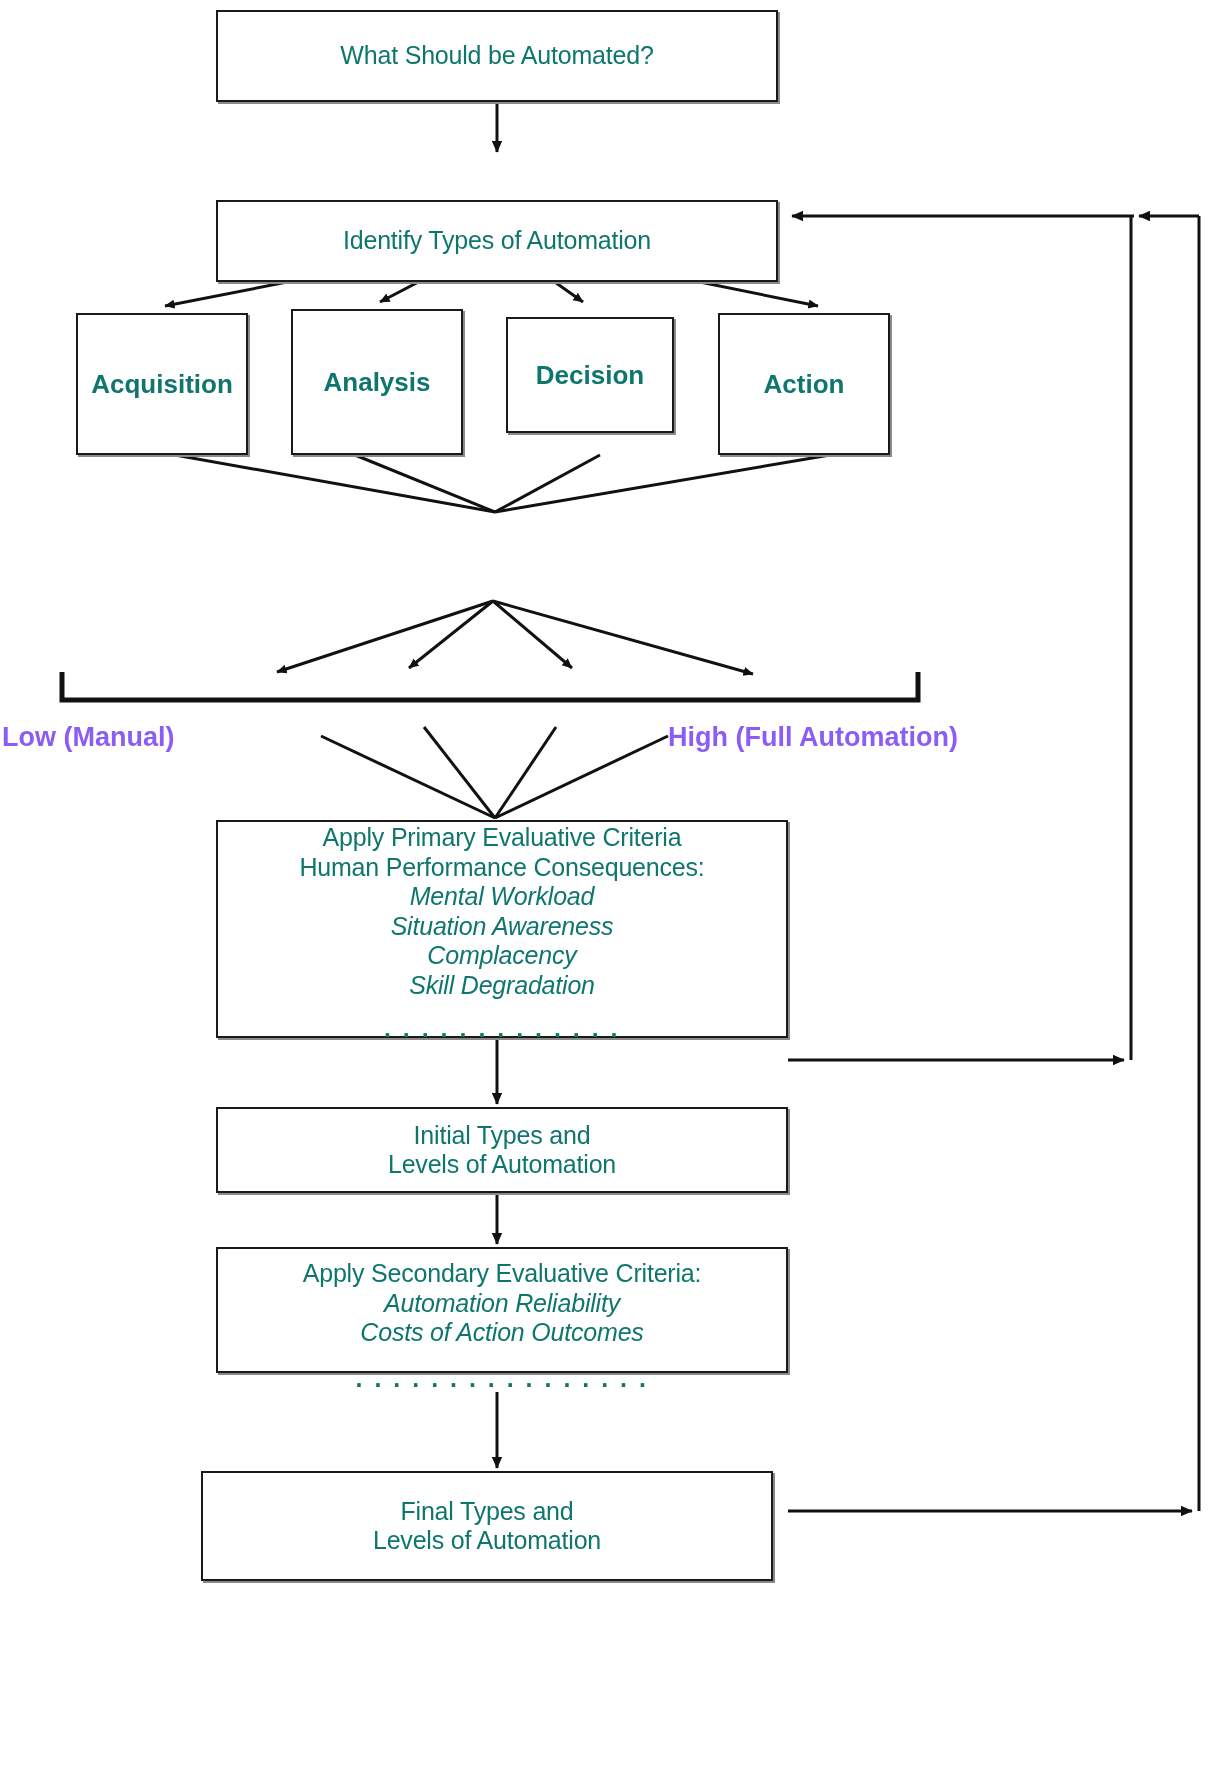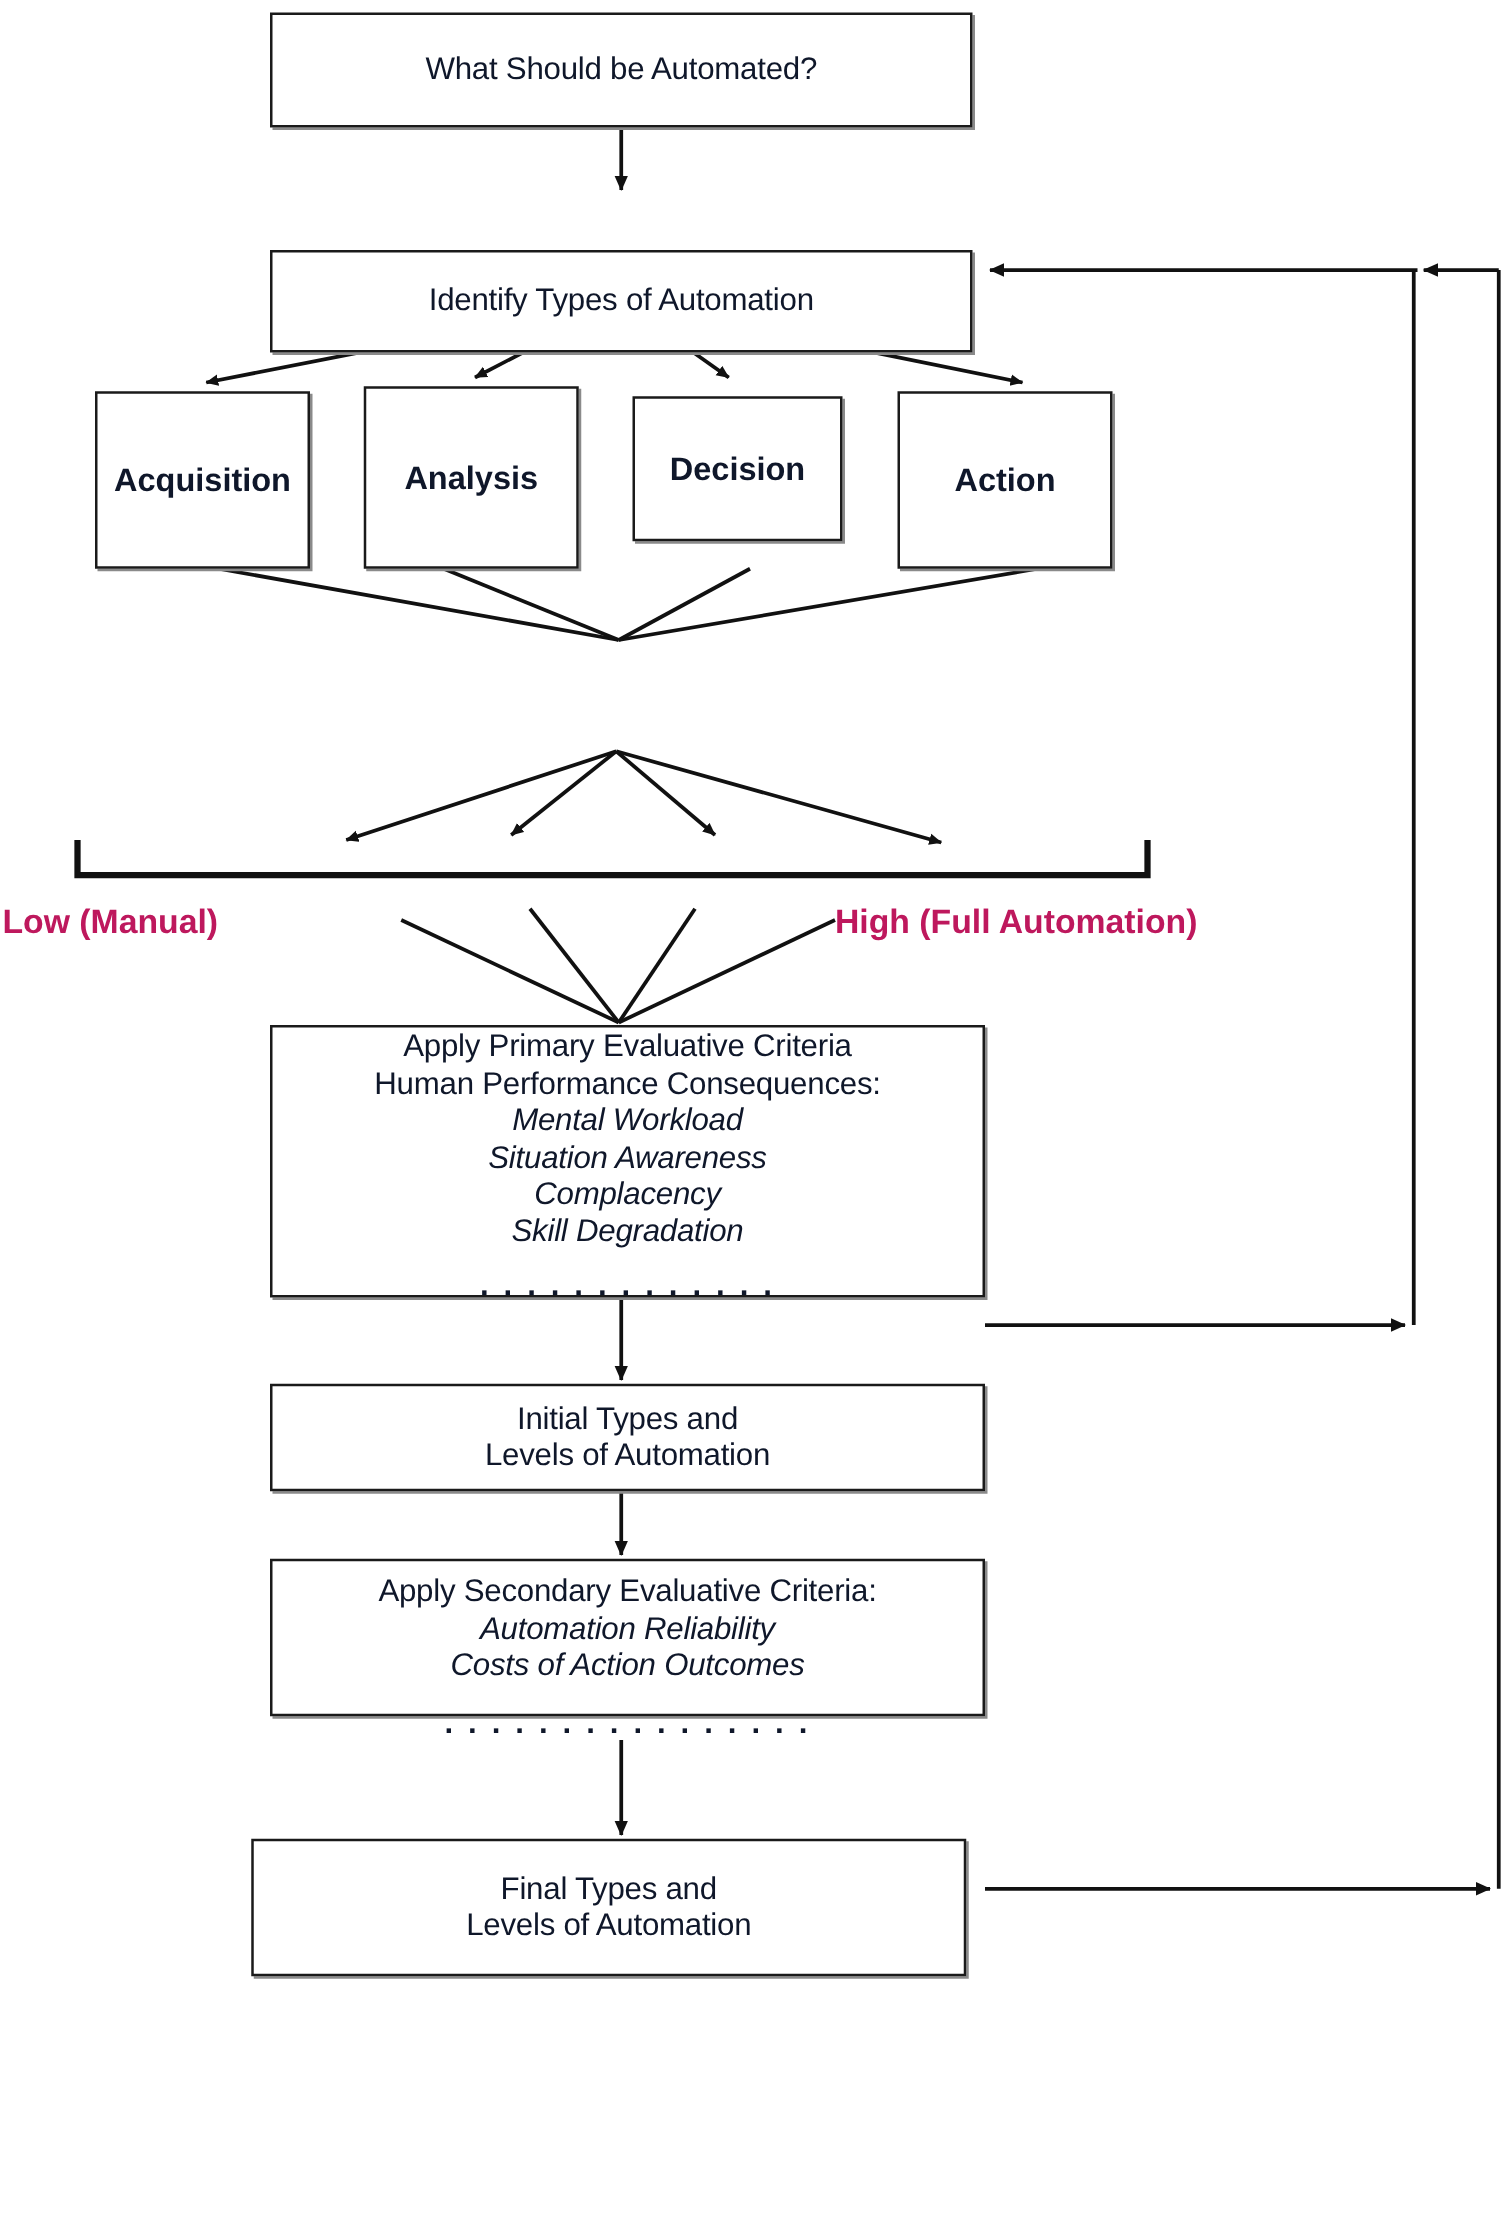"What Should be Automated?" .node-box { color: #0f172a -> #0f766e }
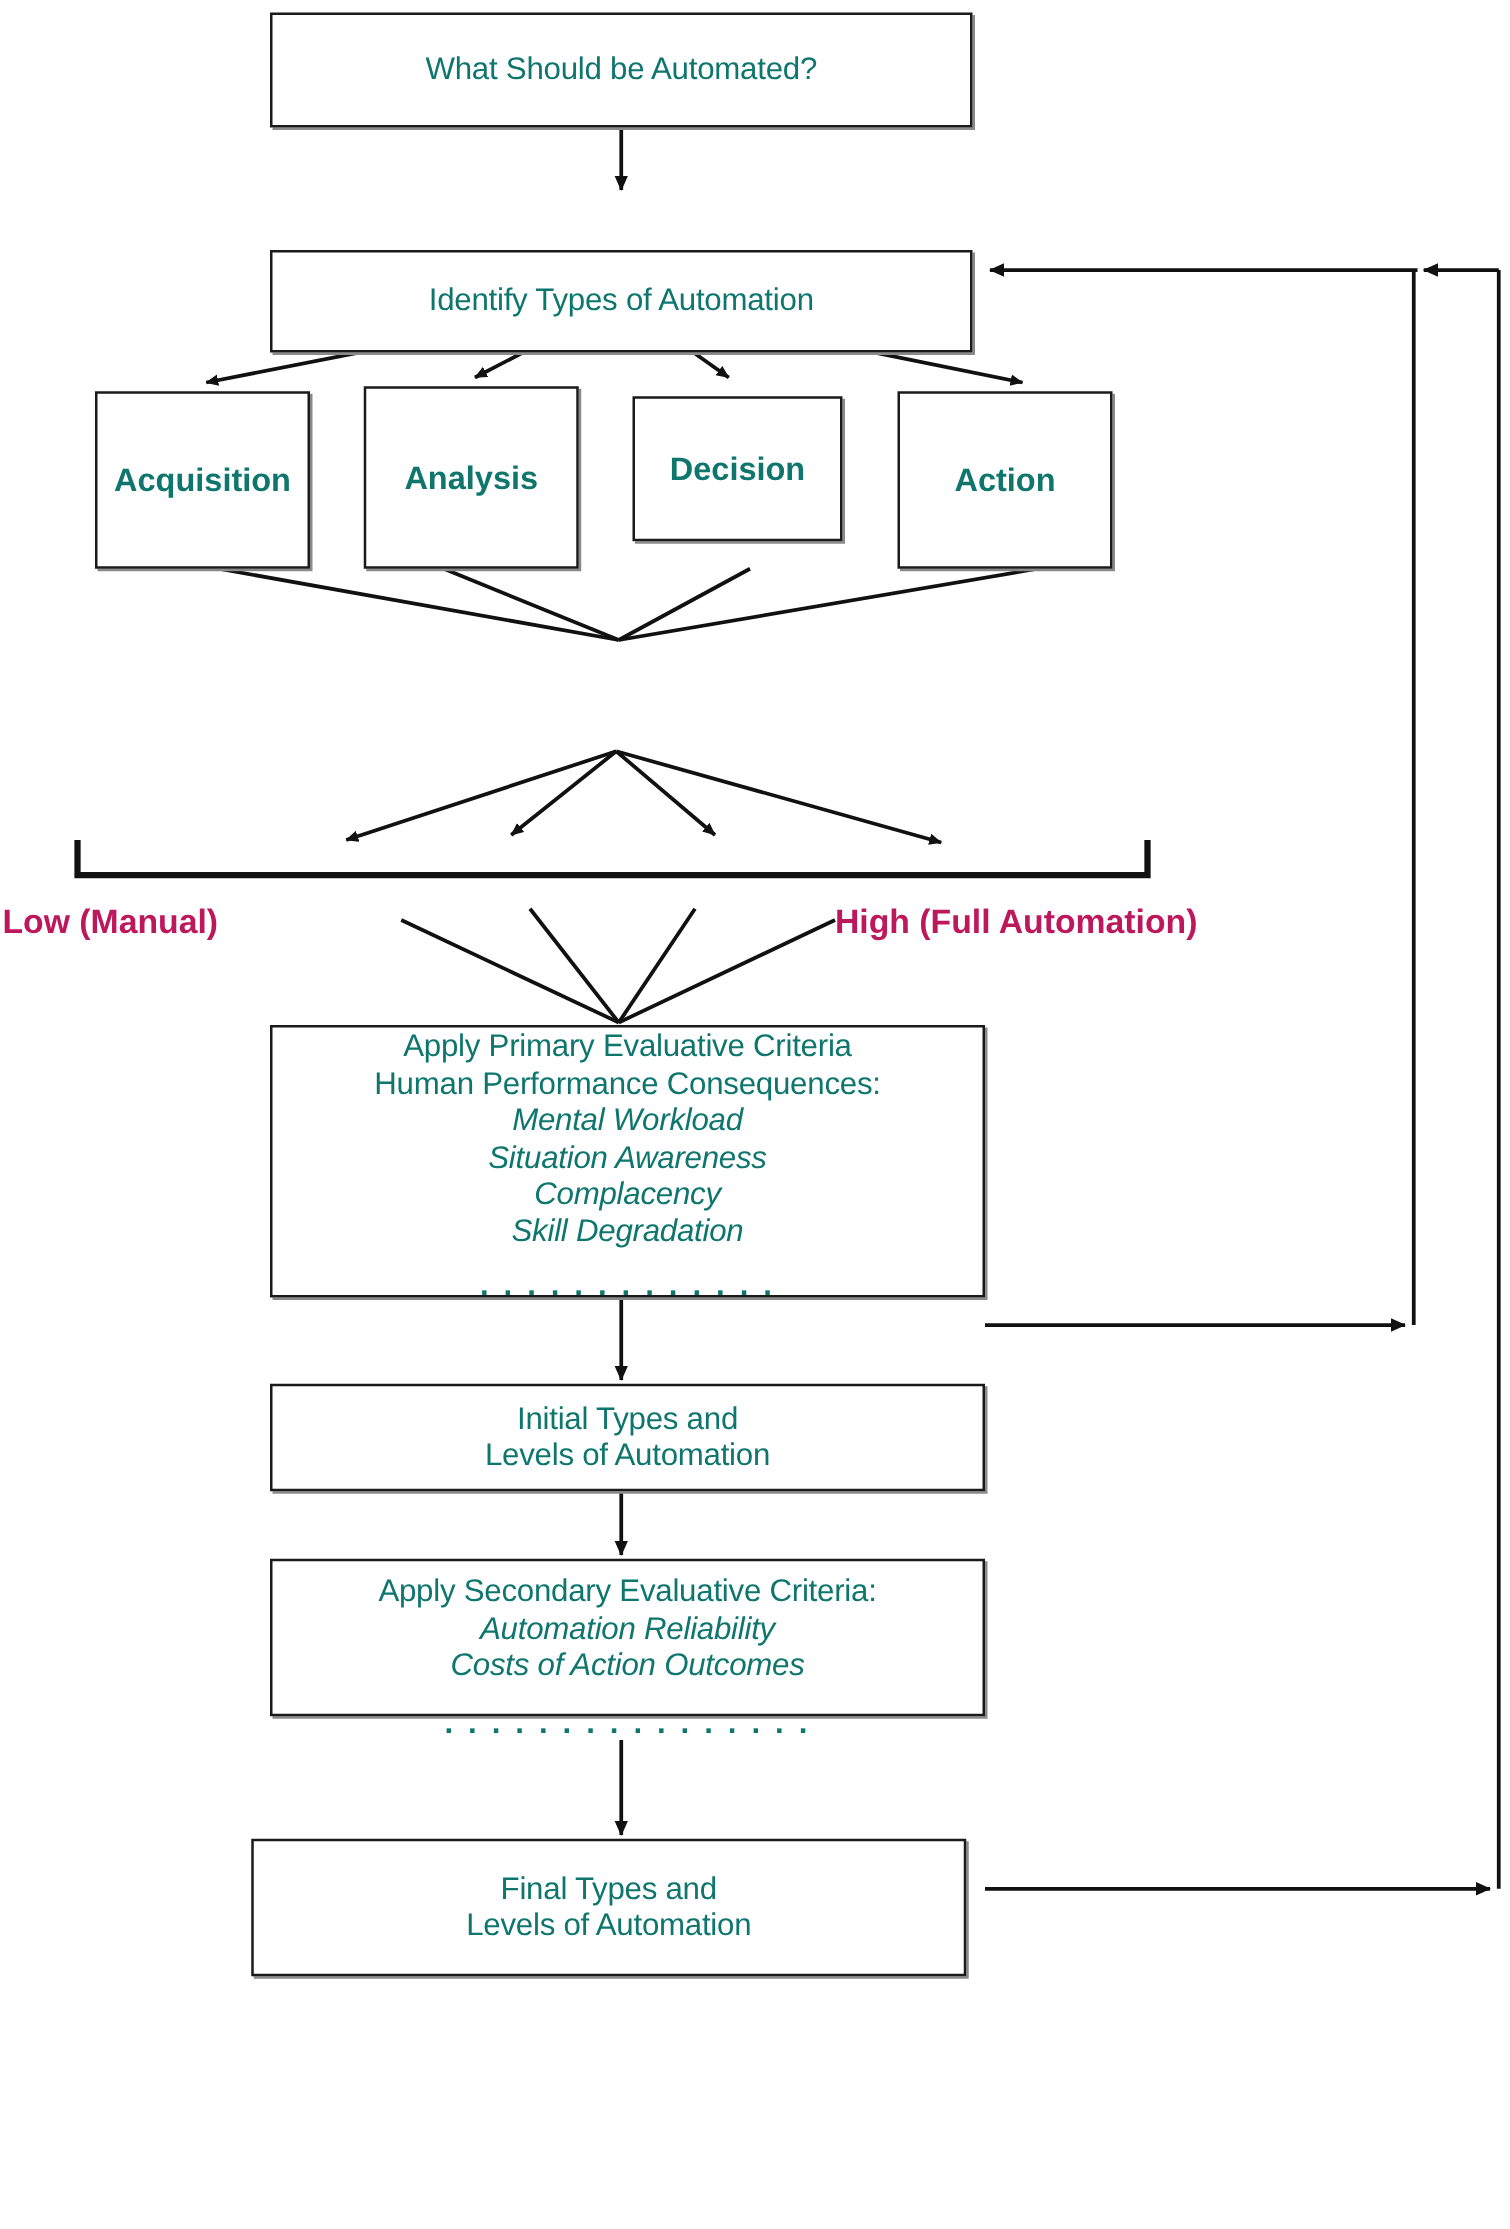"Low (Manual)" .scale-label { color: #be185d -> #8b5cf6 }
